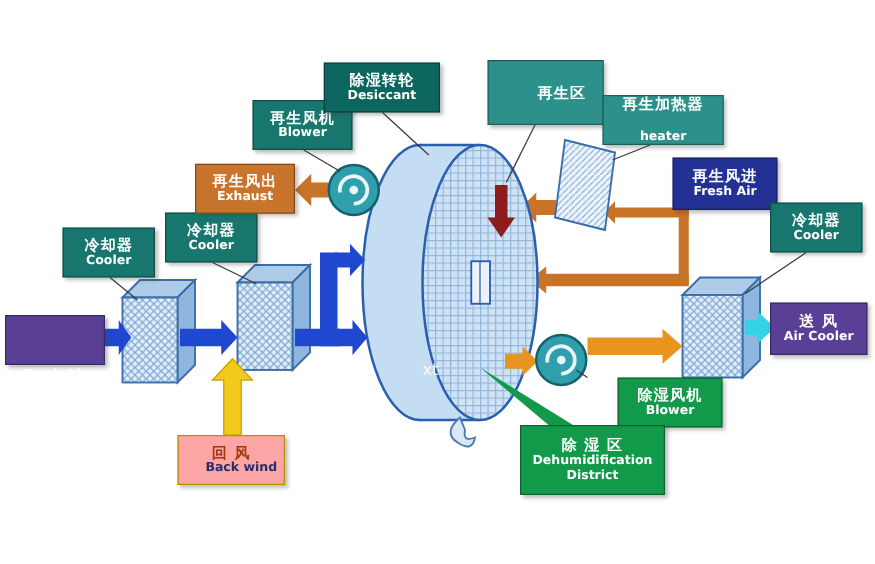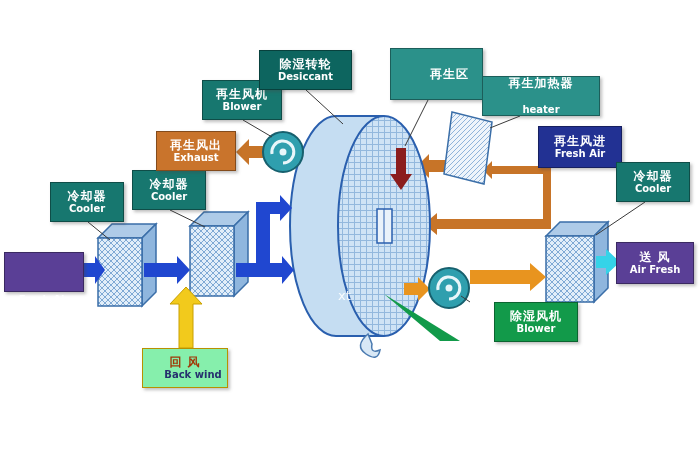"再生加热器" div.lbl { width: 118px -> 97px }
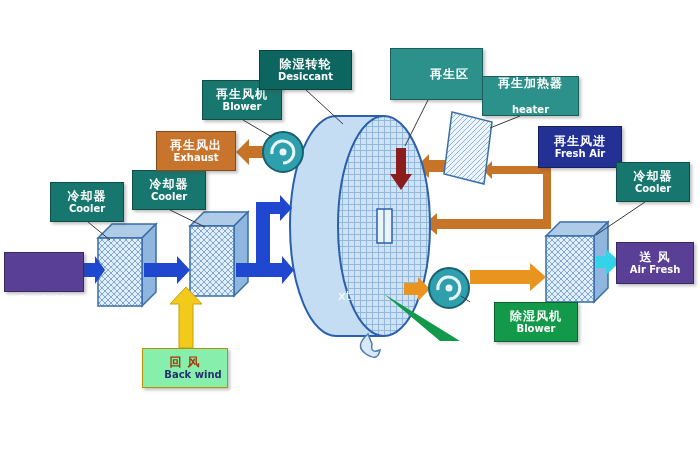"Air Fresh" span.en { text: Fresh -> Cooler }
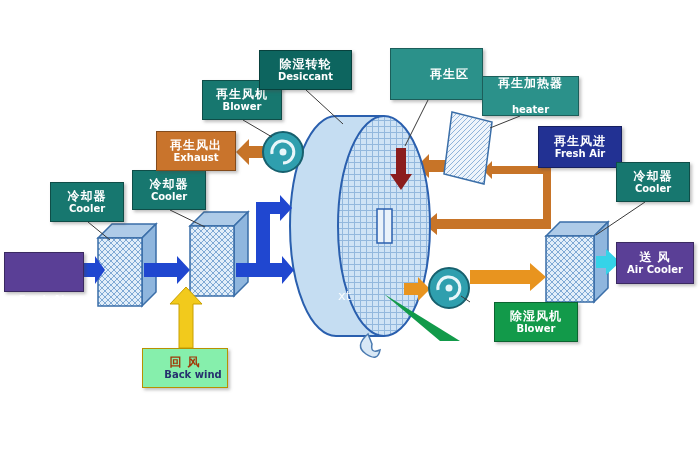"回 风" .yellowbg { background: #86efac -> #fca5a5 }
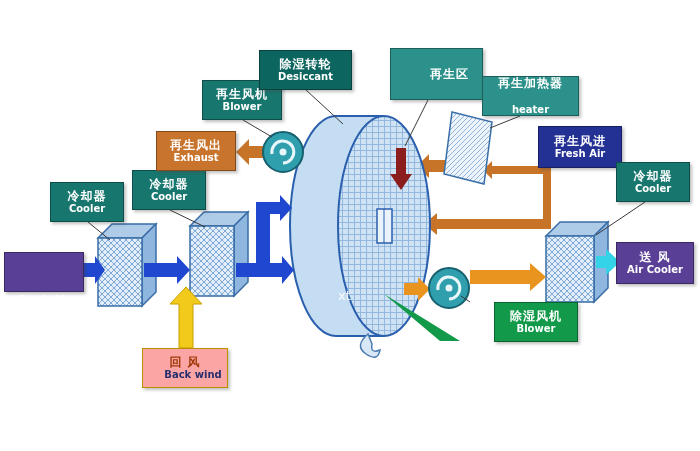"除 湿 区" div.lbl { html: none -> <div> <span>除 湿 区</span> <span>Dehumidification District</span> </div> }
